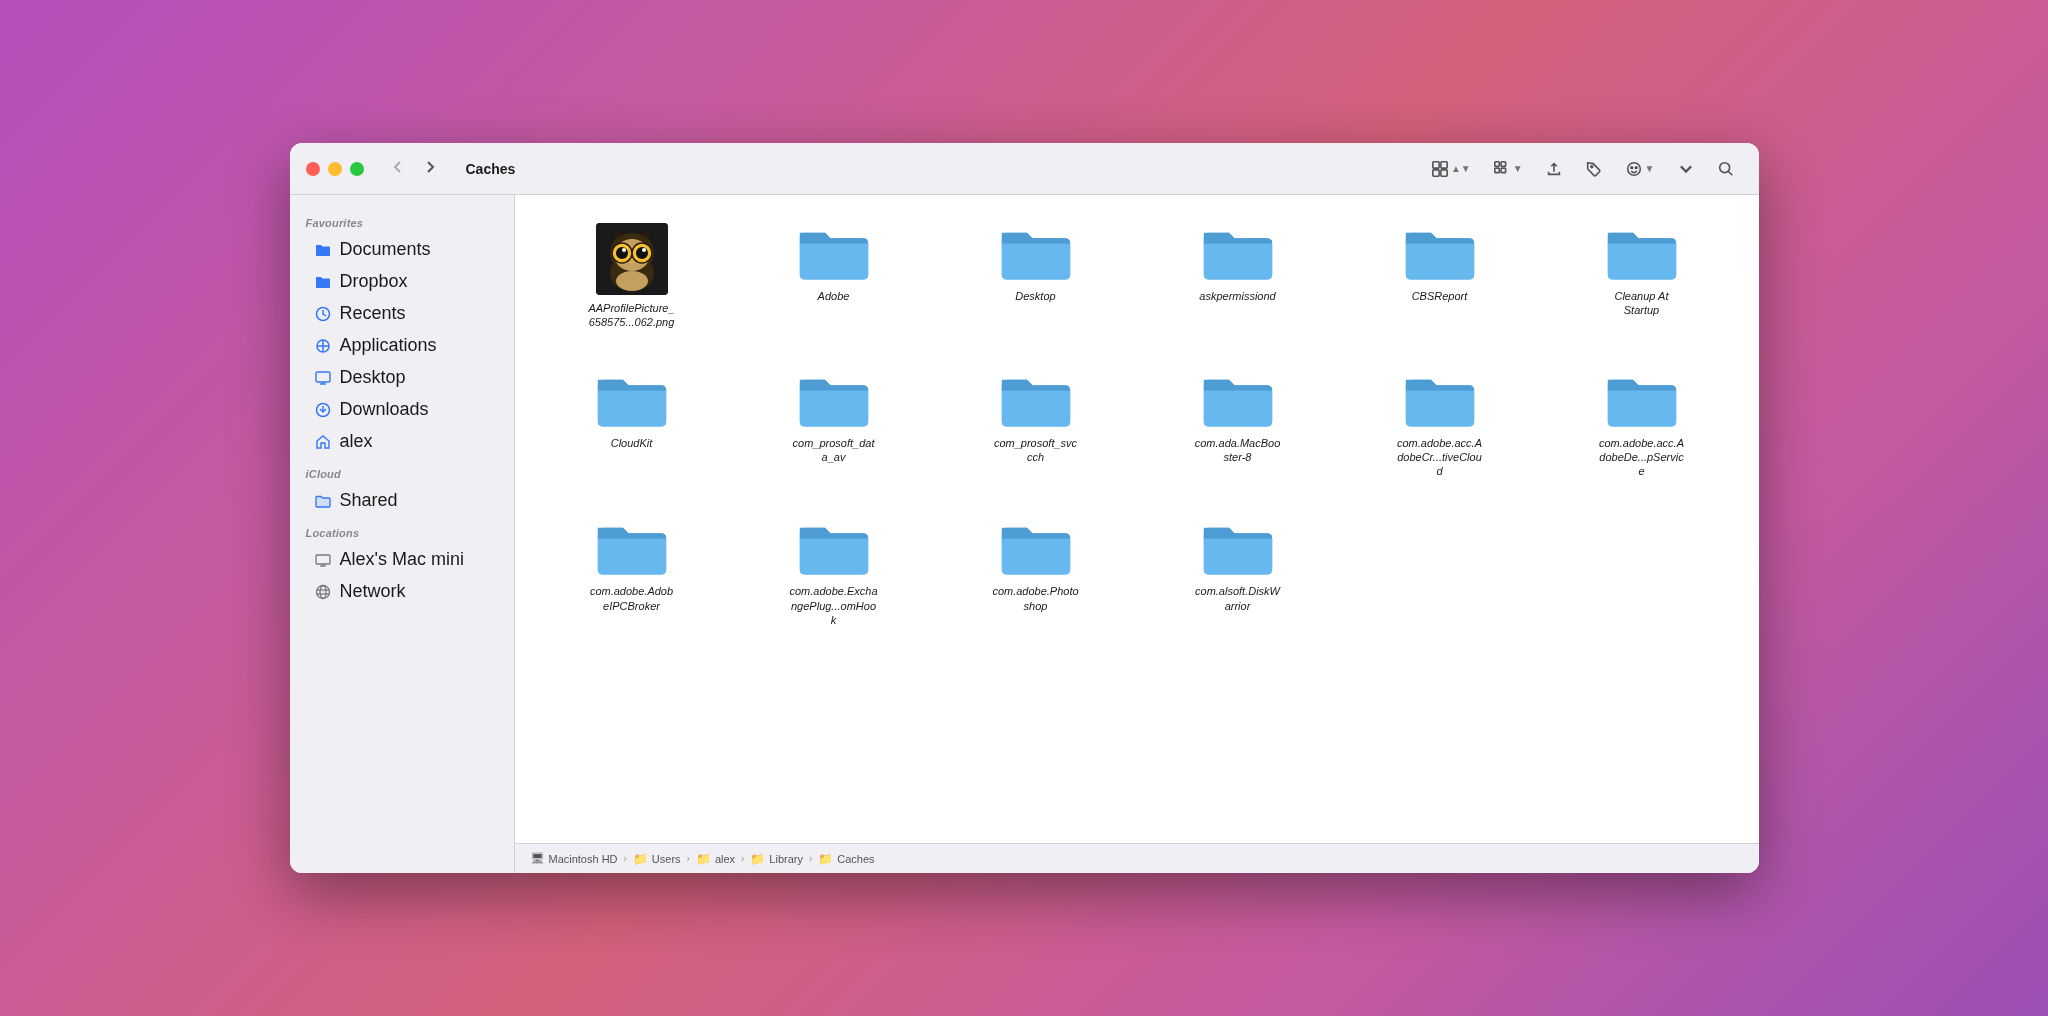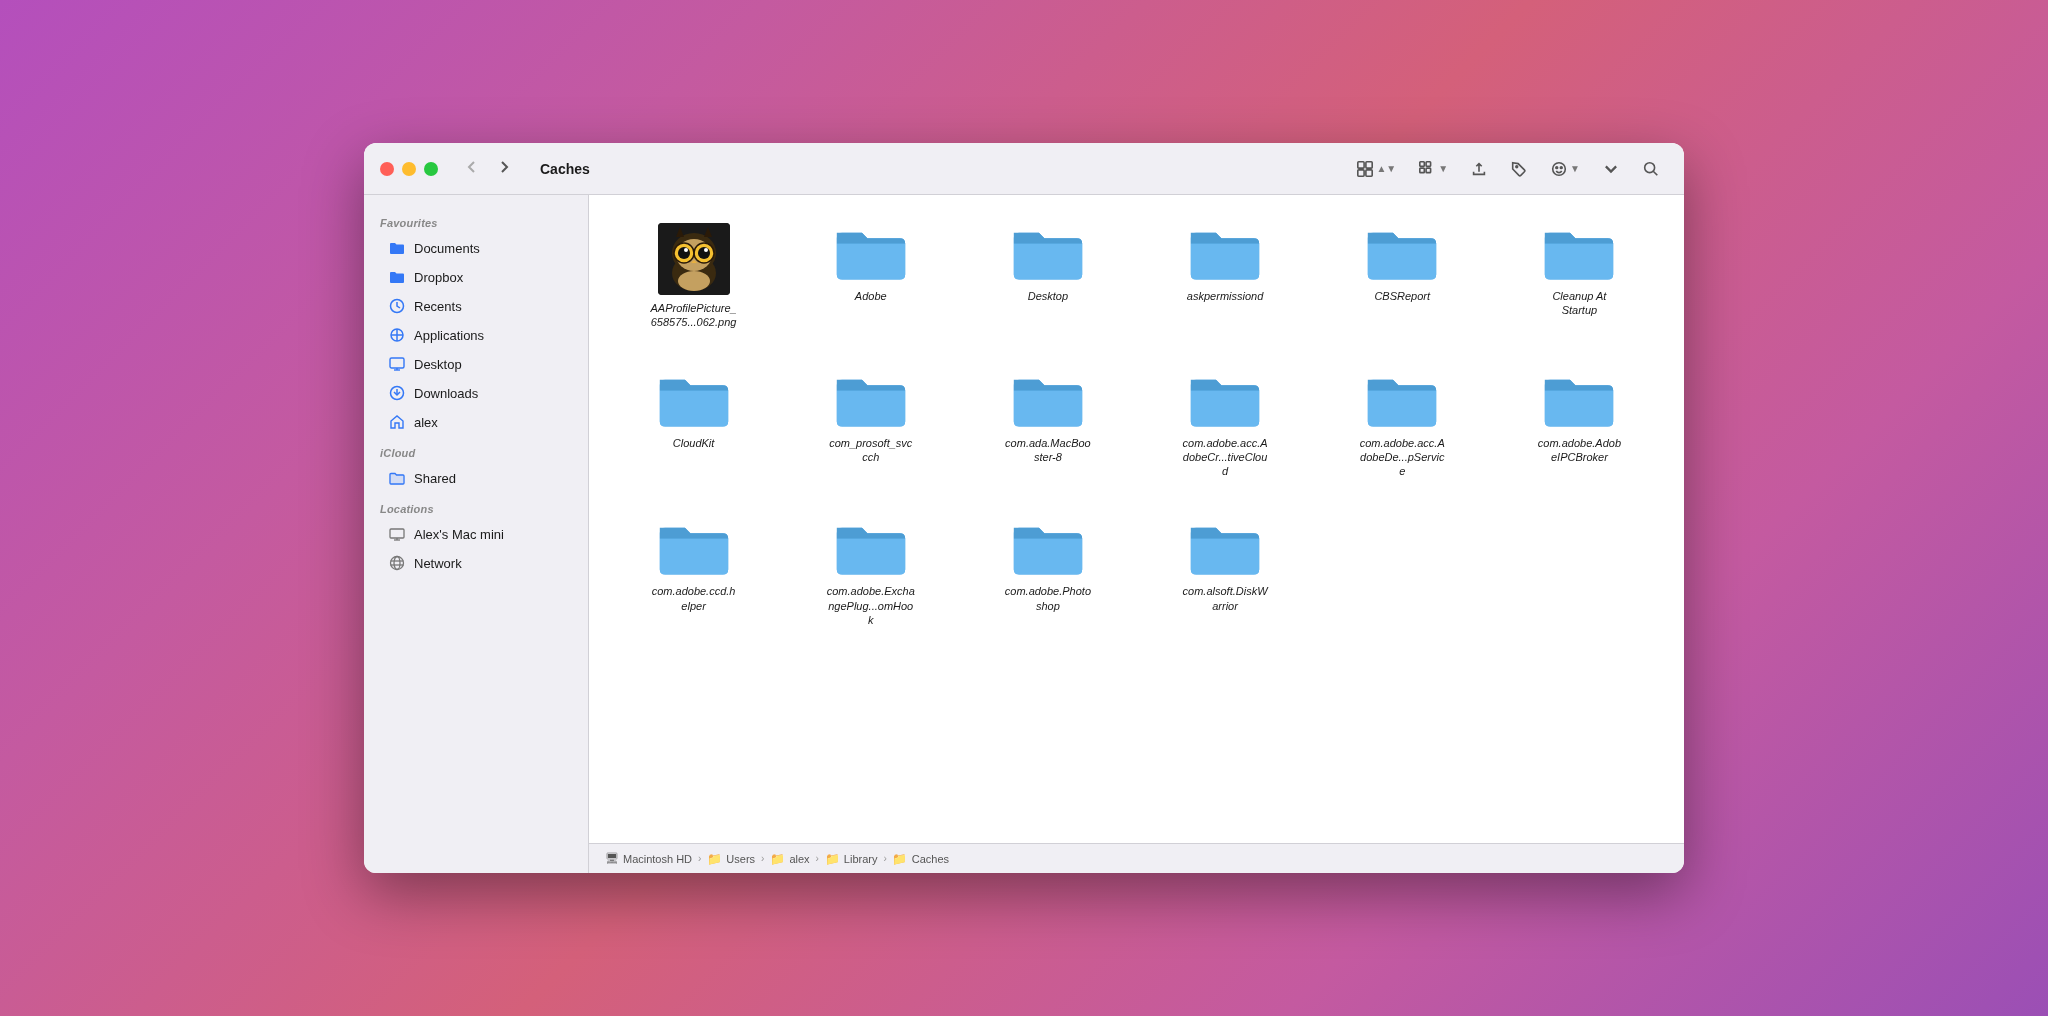"Caches" .finder-window { width: 1320px -> 1469px }
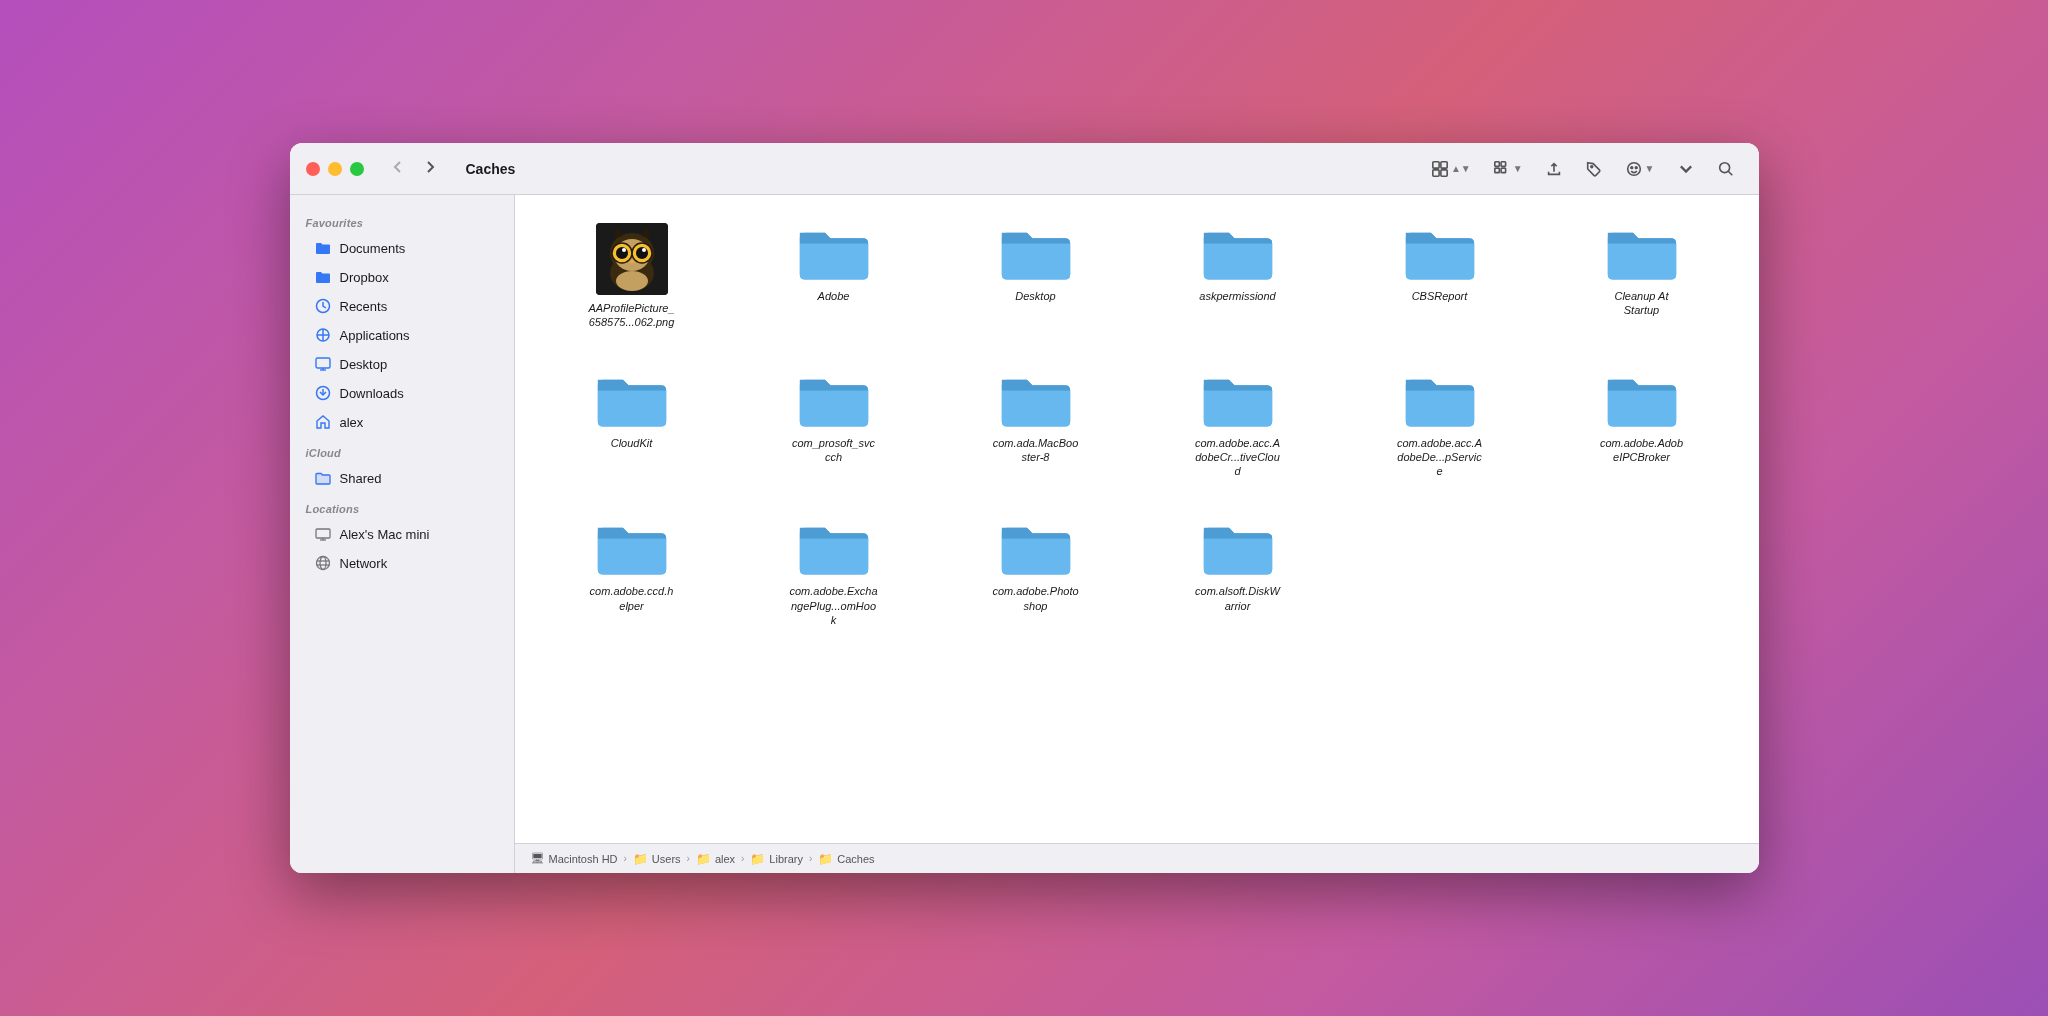"Documents" .sidebar-item { font-size: 13px -> 18px }
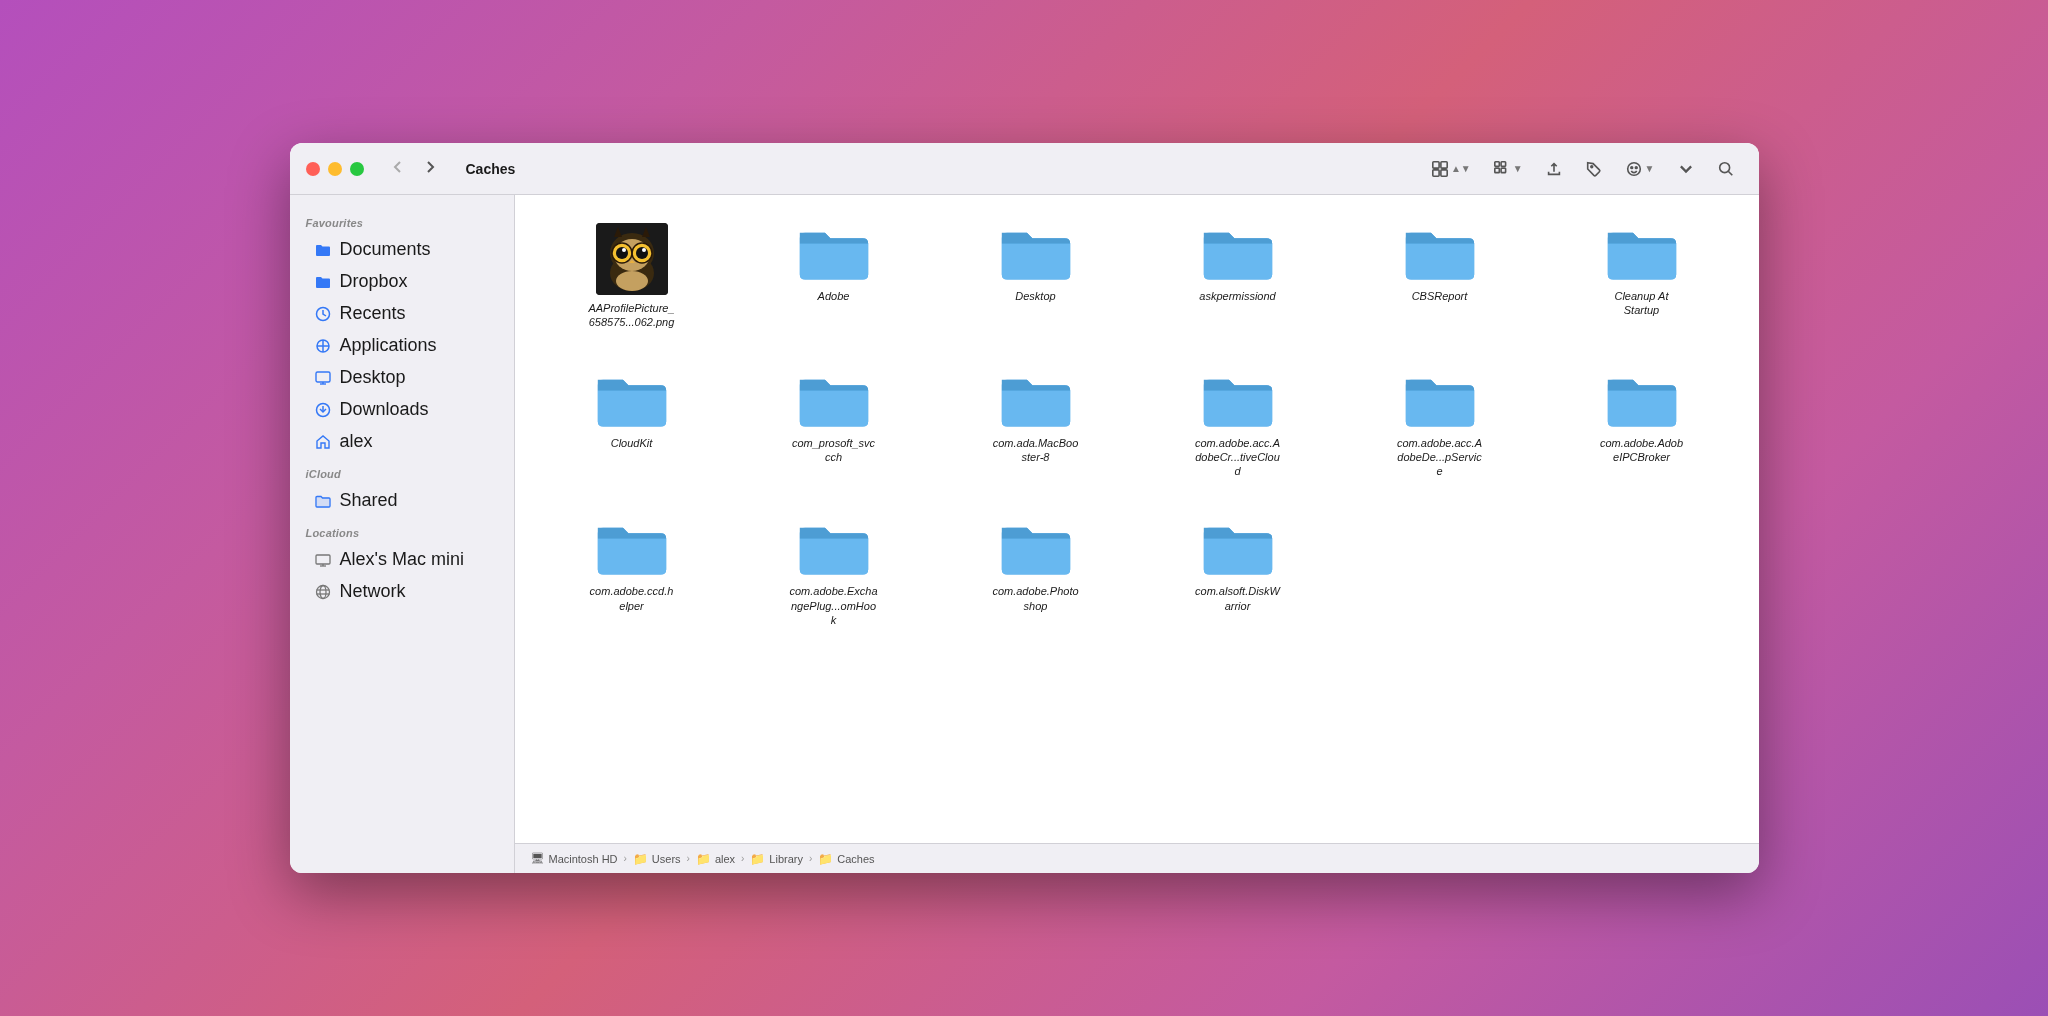"com_prosoft_dat" div.file-item { html: none -> <div> <svg> <path></path> <path></path> <path></path> </svg> <span>com_prosoft_dat<br>a_av</span> </div> }
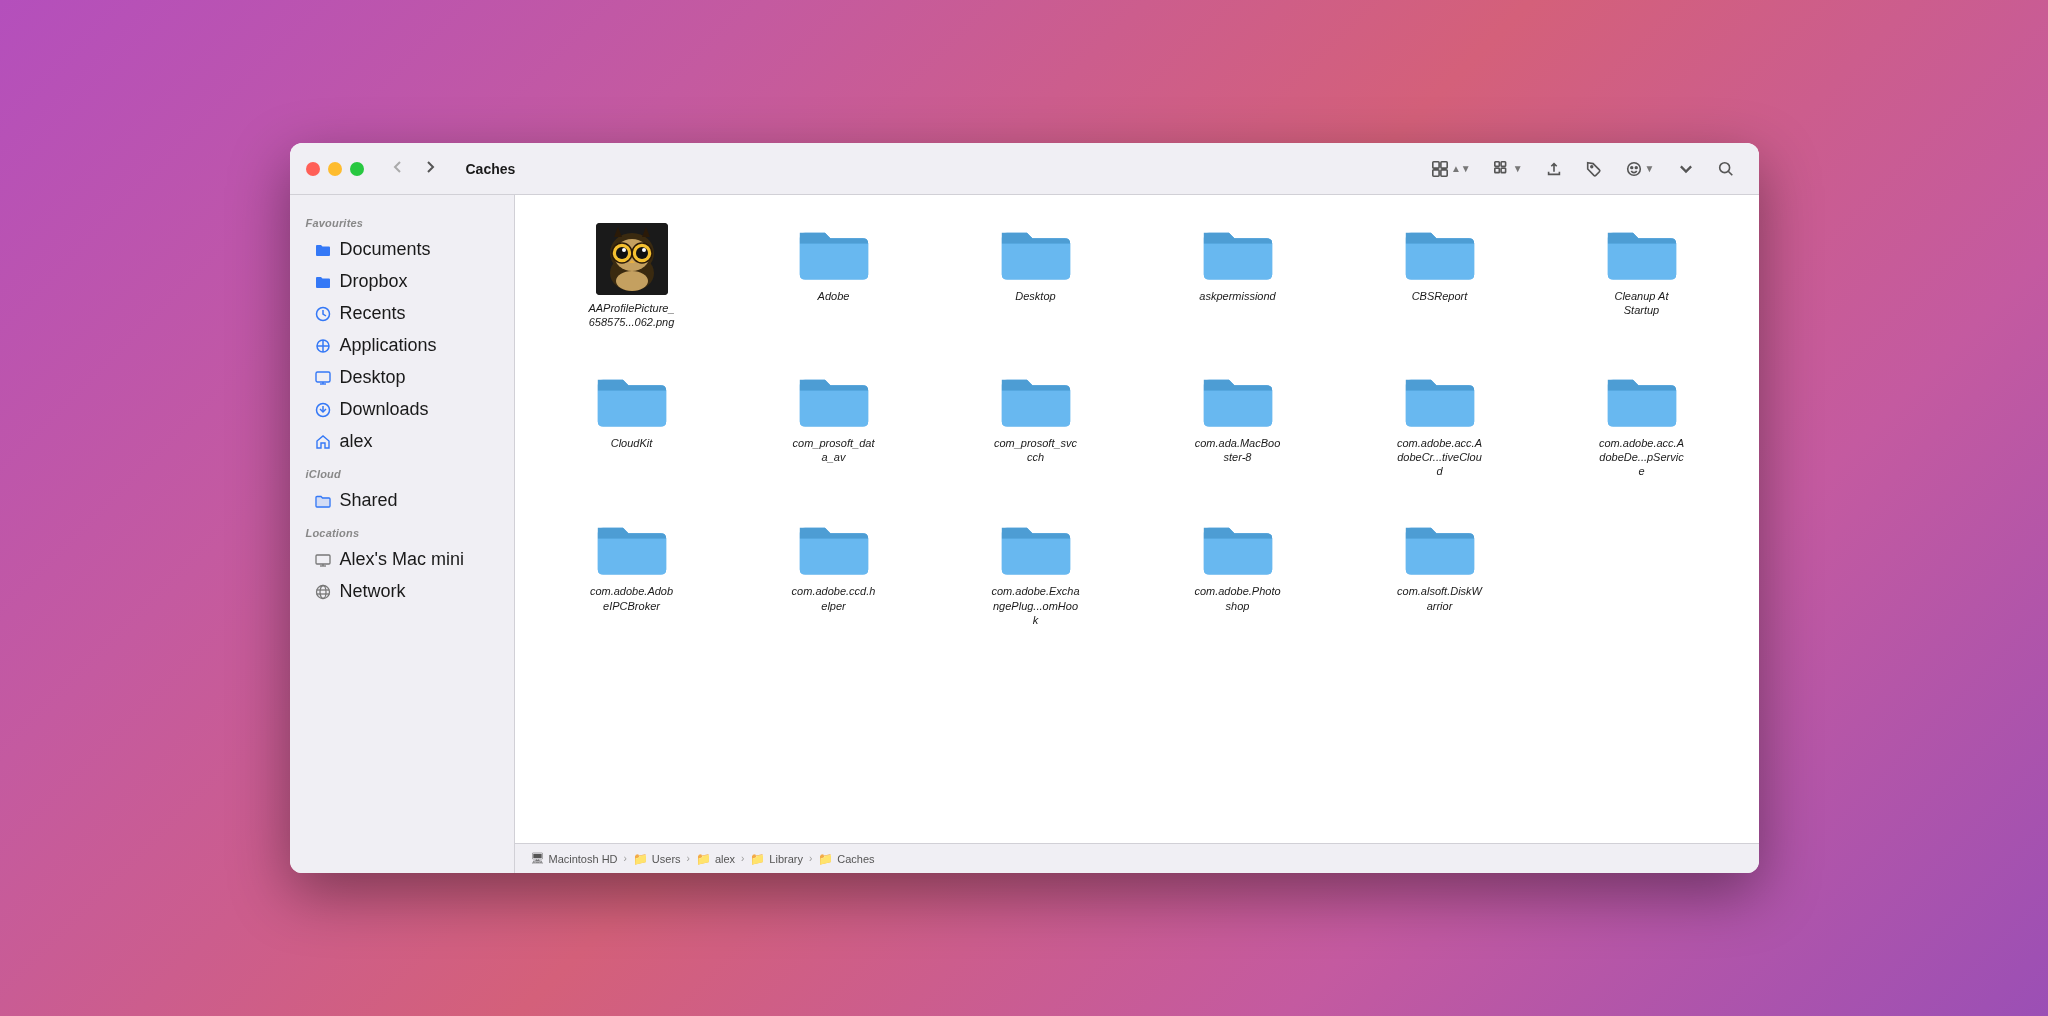"com.adobe.ccd.h" div.file-item { html: <div> <svg> <path></path> <path></path> <path></path> </svg> <span>com.adobe.ccd.h<br>elper</span> </div> -> none }
